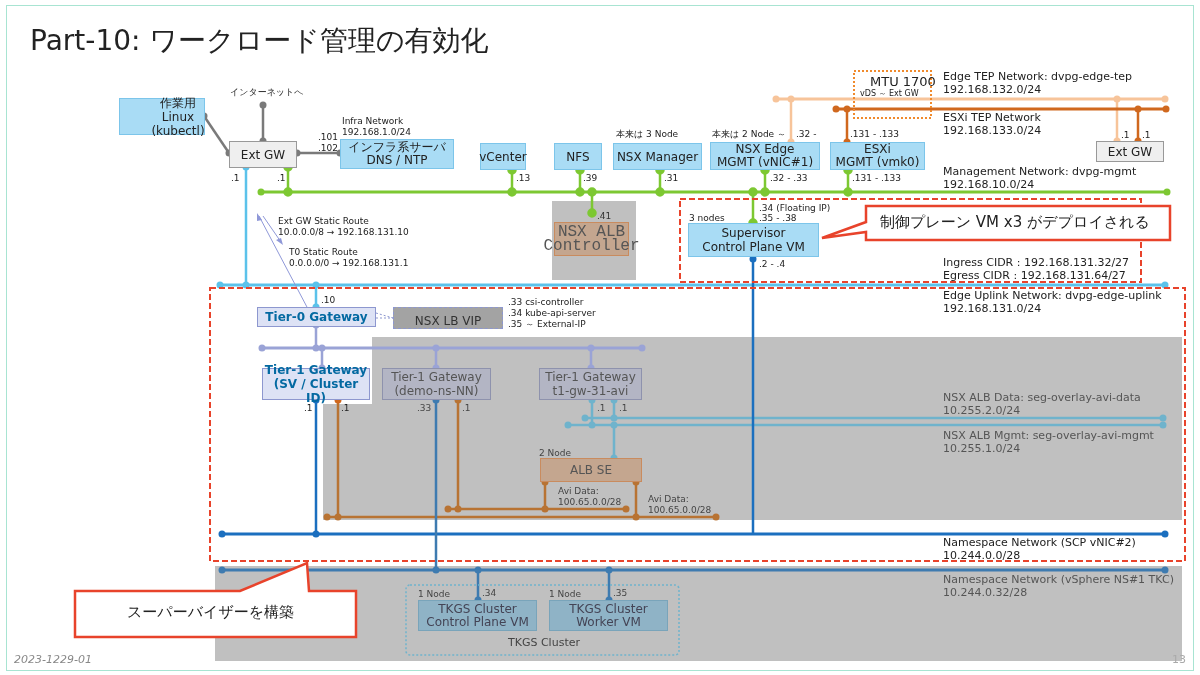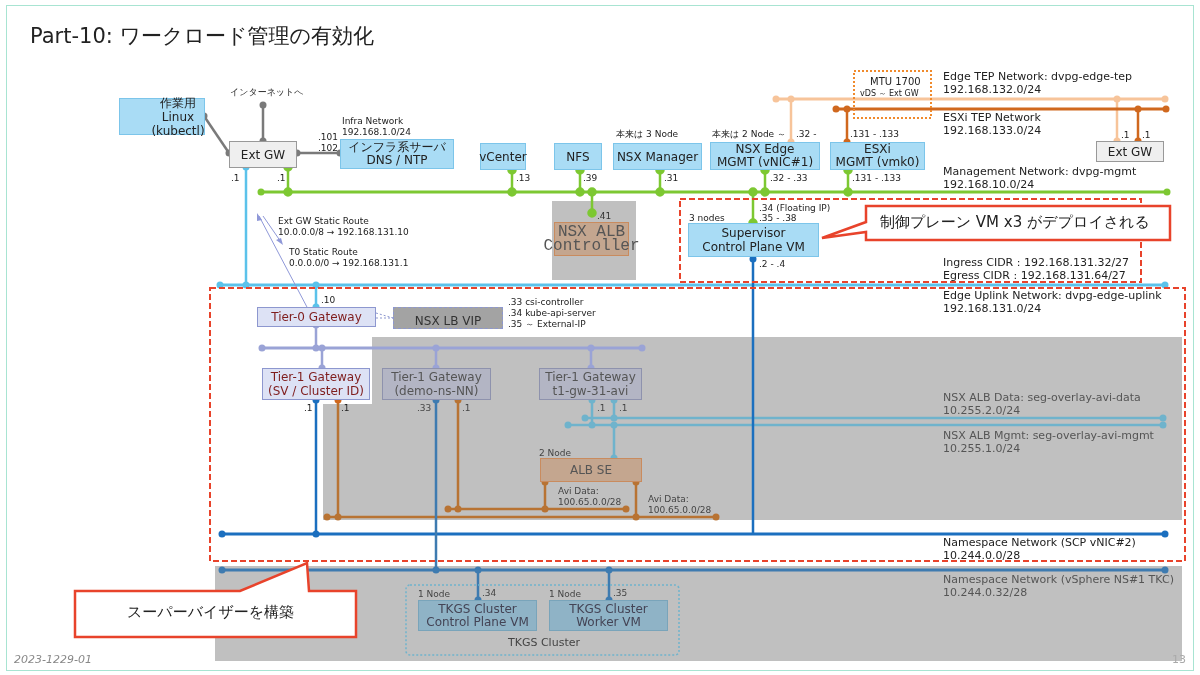"Part-10: ワークロード管理の有効化" #title { font-size: 21px -> 28px }
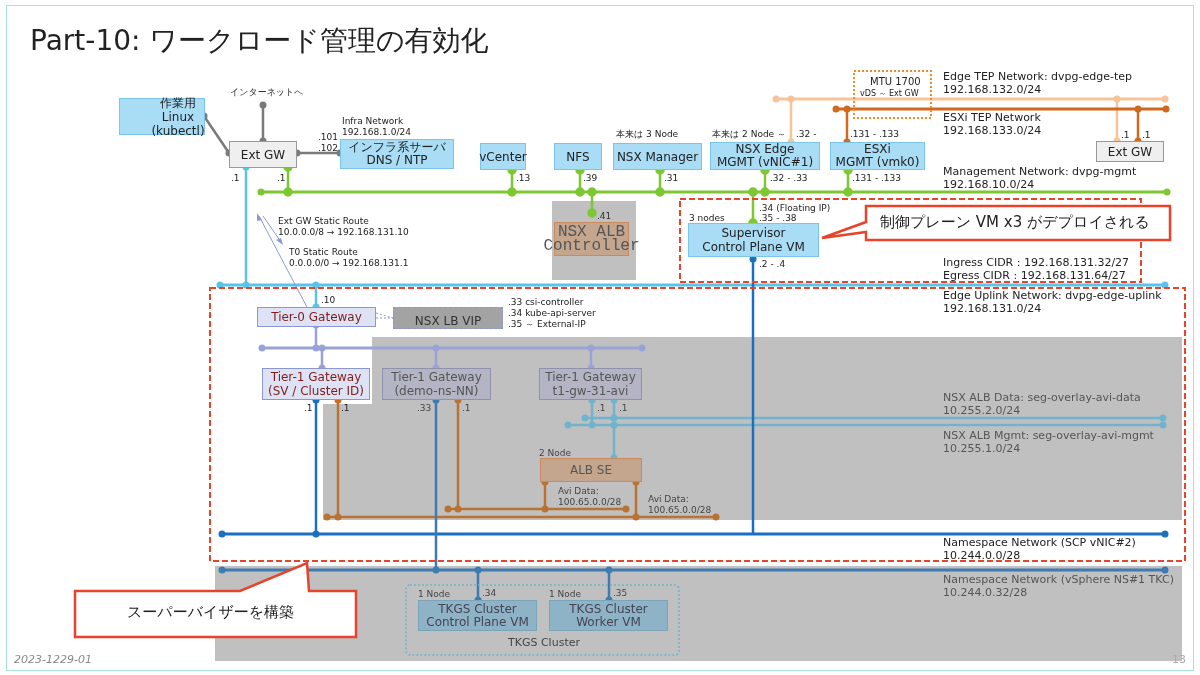"MTU 1700" div.lbl { font-size: 10px -> 13px }
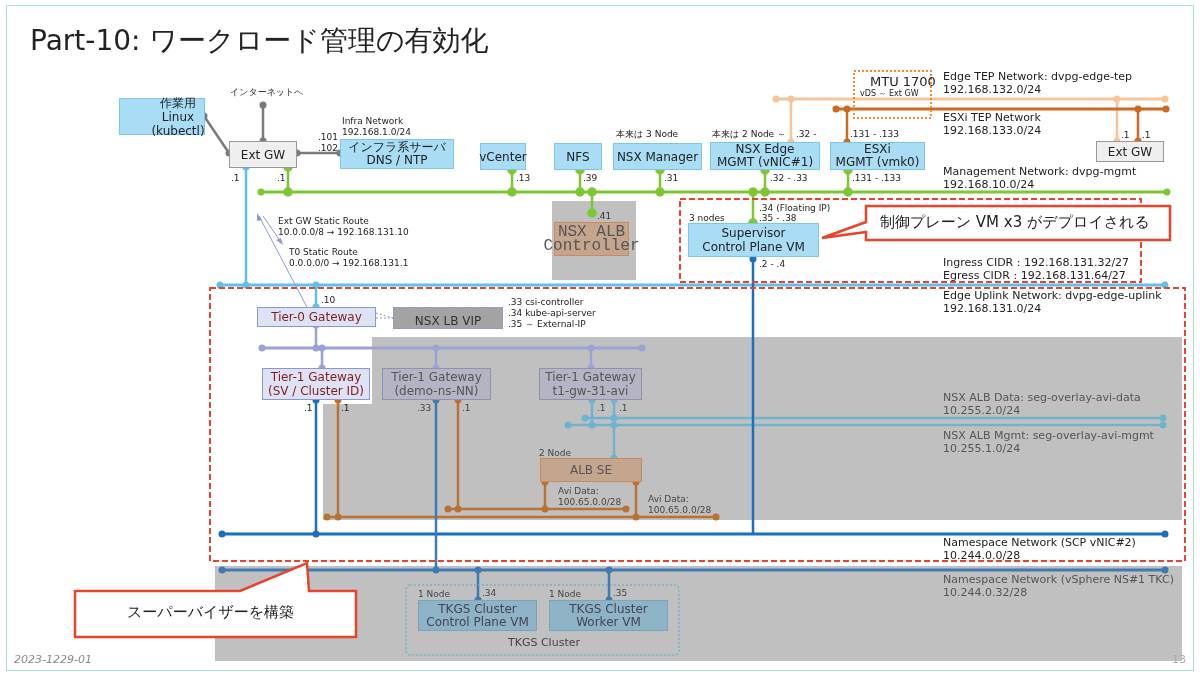"Tier-0 Gateway" .lav { color: #7f1d1d -> #0369a1; font-weight: none -> bold }
